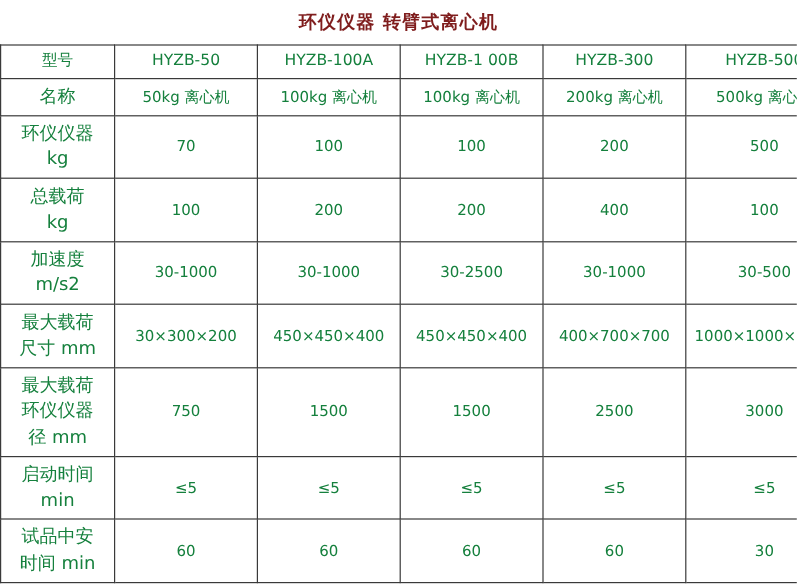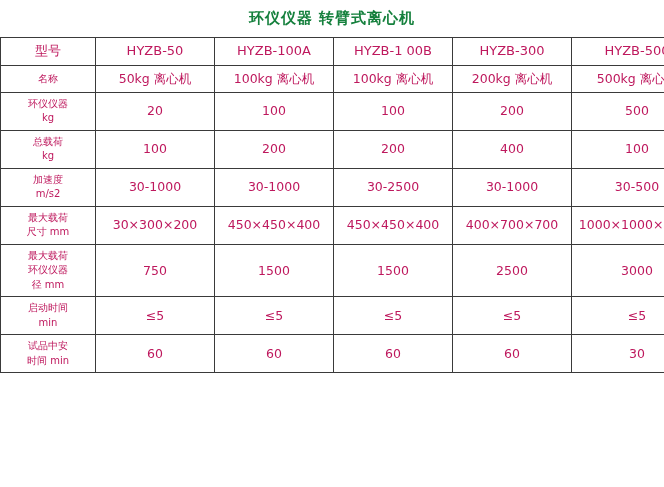"环仪仪器 转臂式离心机" .title { color: #15803d -> #7f1d1d }
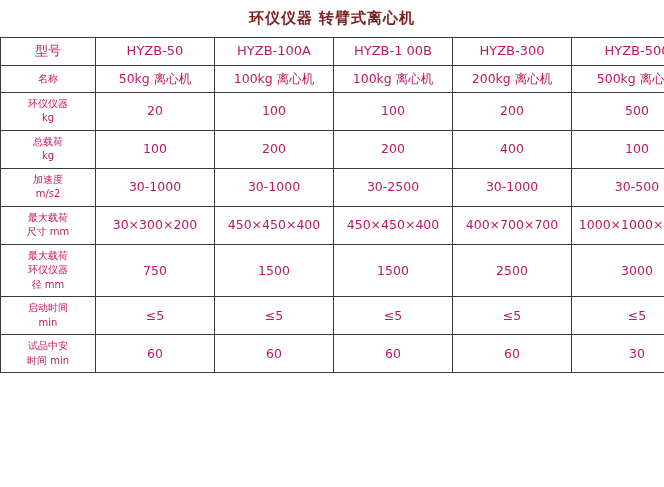"型号" table.spec td { color: #be185d -> #15803d }
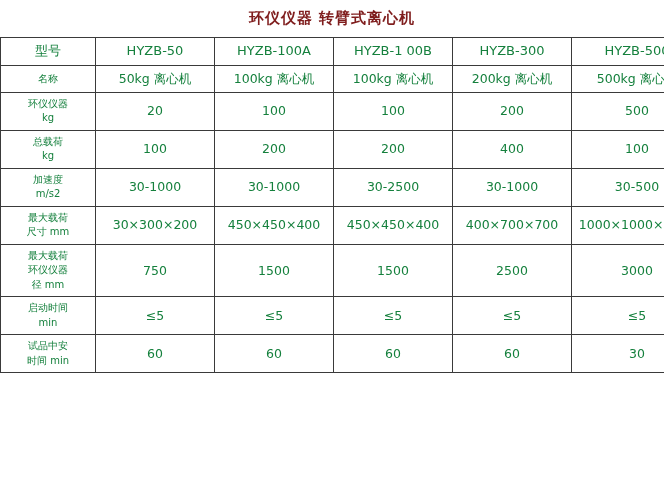"名称" table.spec td.label { font-size: 10px -> 15px }
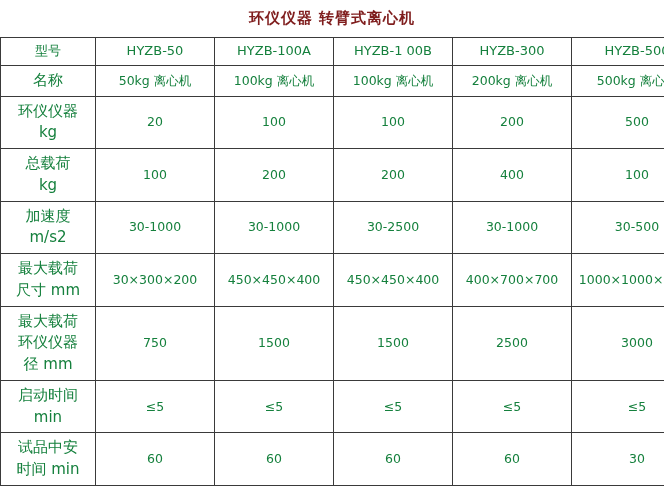"20" td.val { text: 20 -> 70 }
